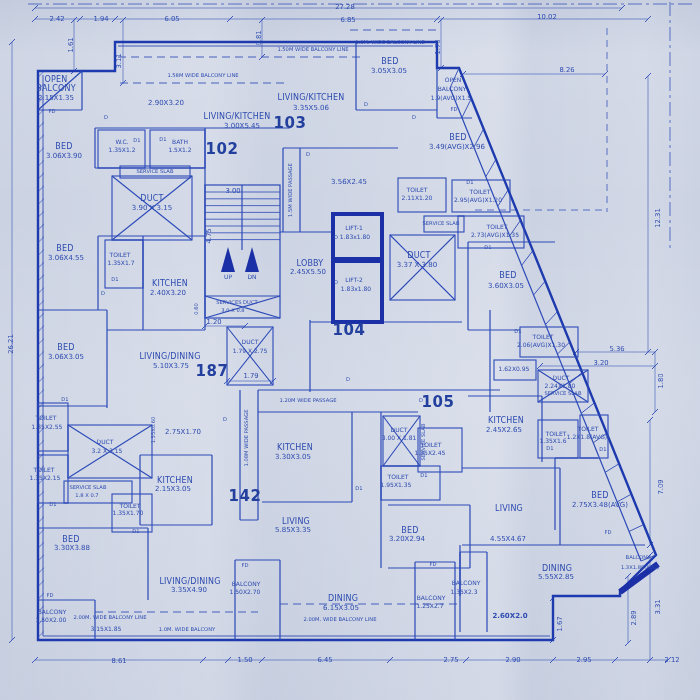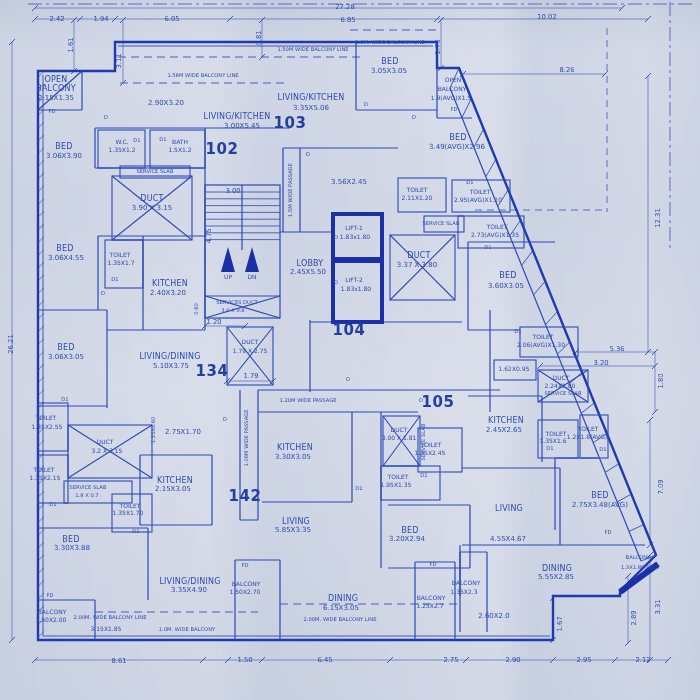"134" span.lb { text: 134 -> 187 }
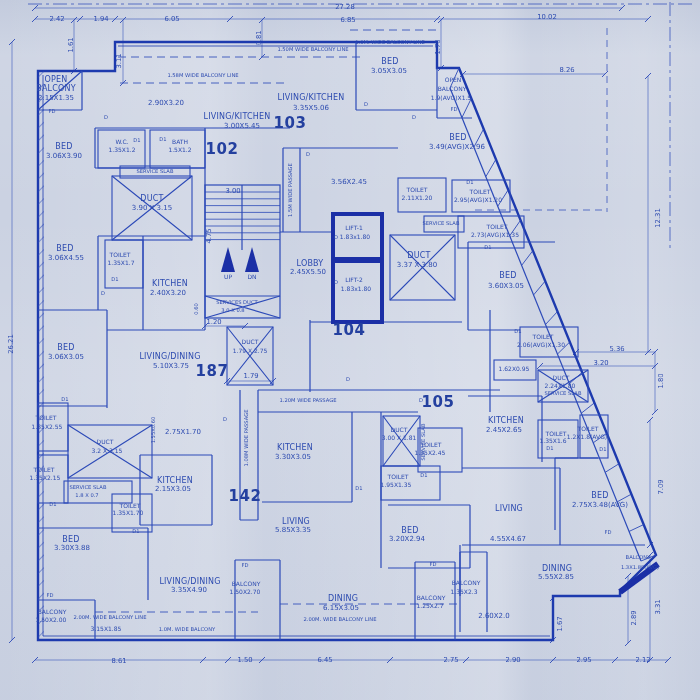"2.60X2.0" span.lb { font-weight: none -> bold; left: 494px -> 510px }
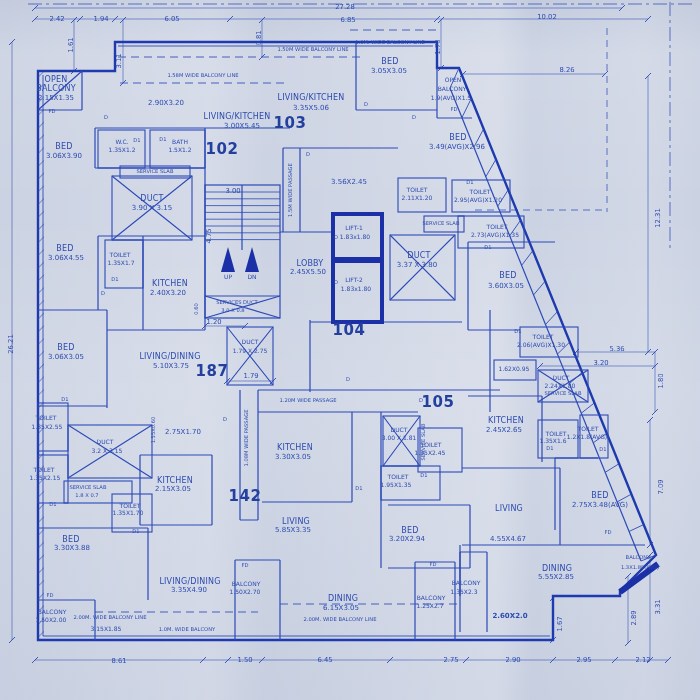"2.12" span.lb { left: 643px -> 672px }
